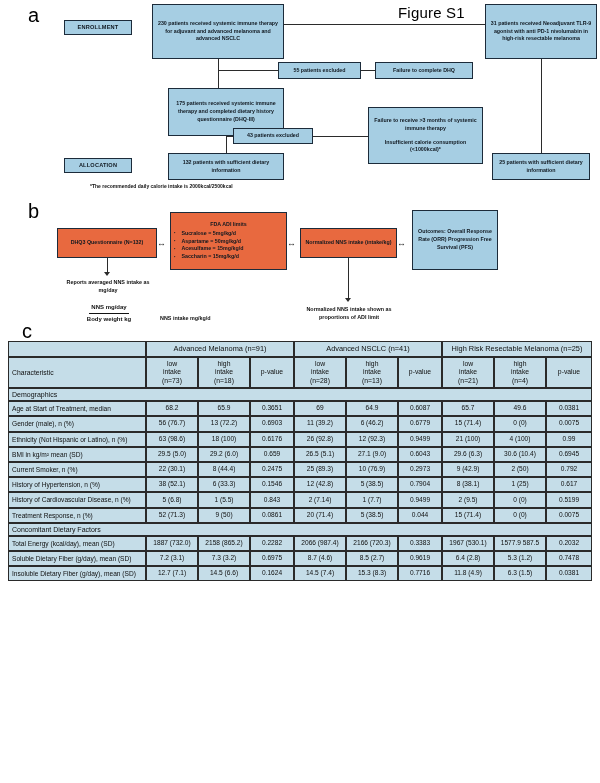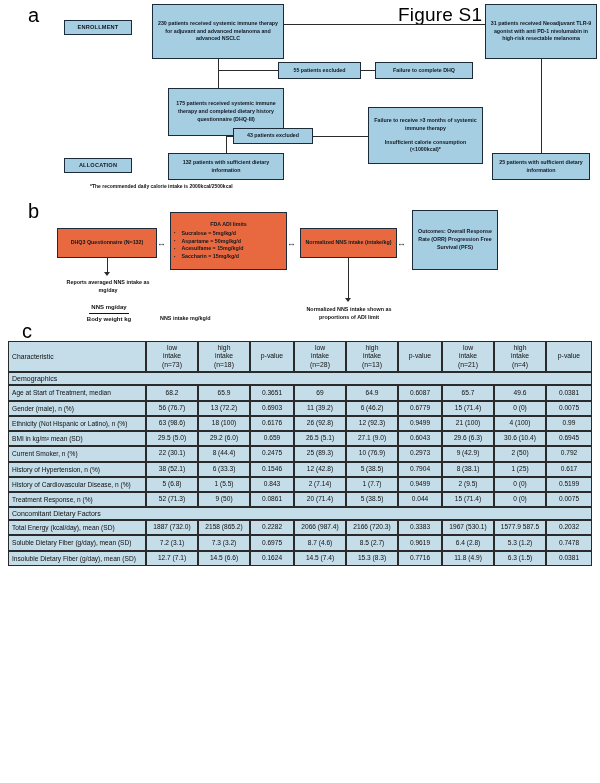"Figure S1" .fig-title { font-size: 19px -> 15px }
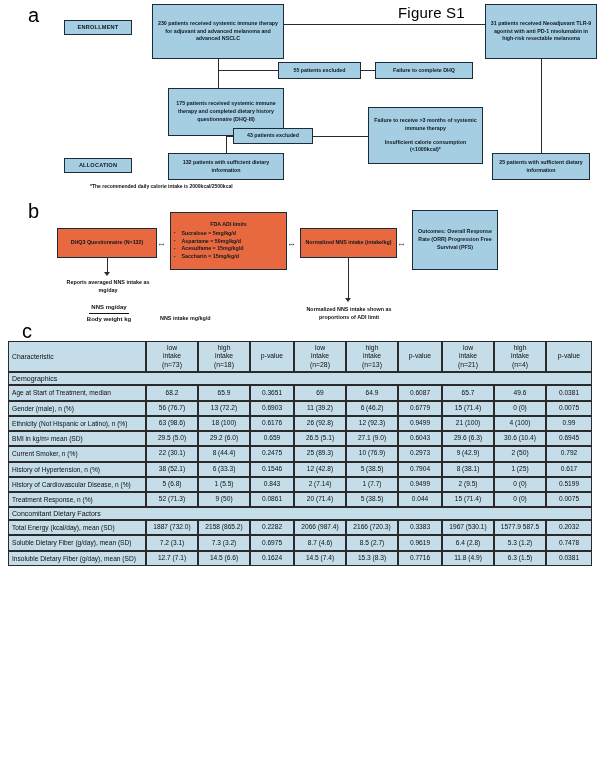"Advanced Melanoma (n=91)" tr { html: none -> <tr> <th></th> <th>Advanced Melanoma (n=91)</th> <th>Advanced NSCLC (n=41)</th> <th>High Risk Resectable Melanoma (n=25)</th> </tr> }
